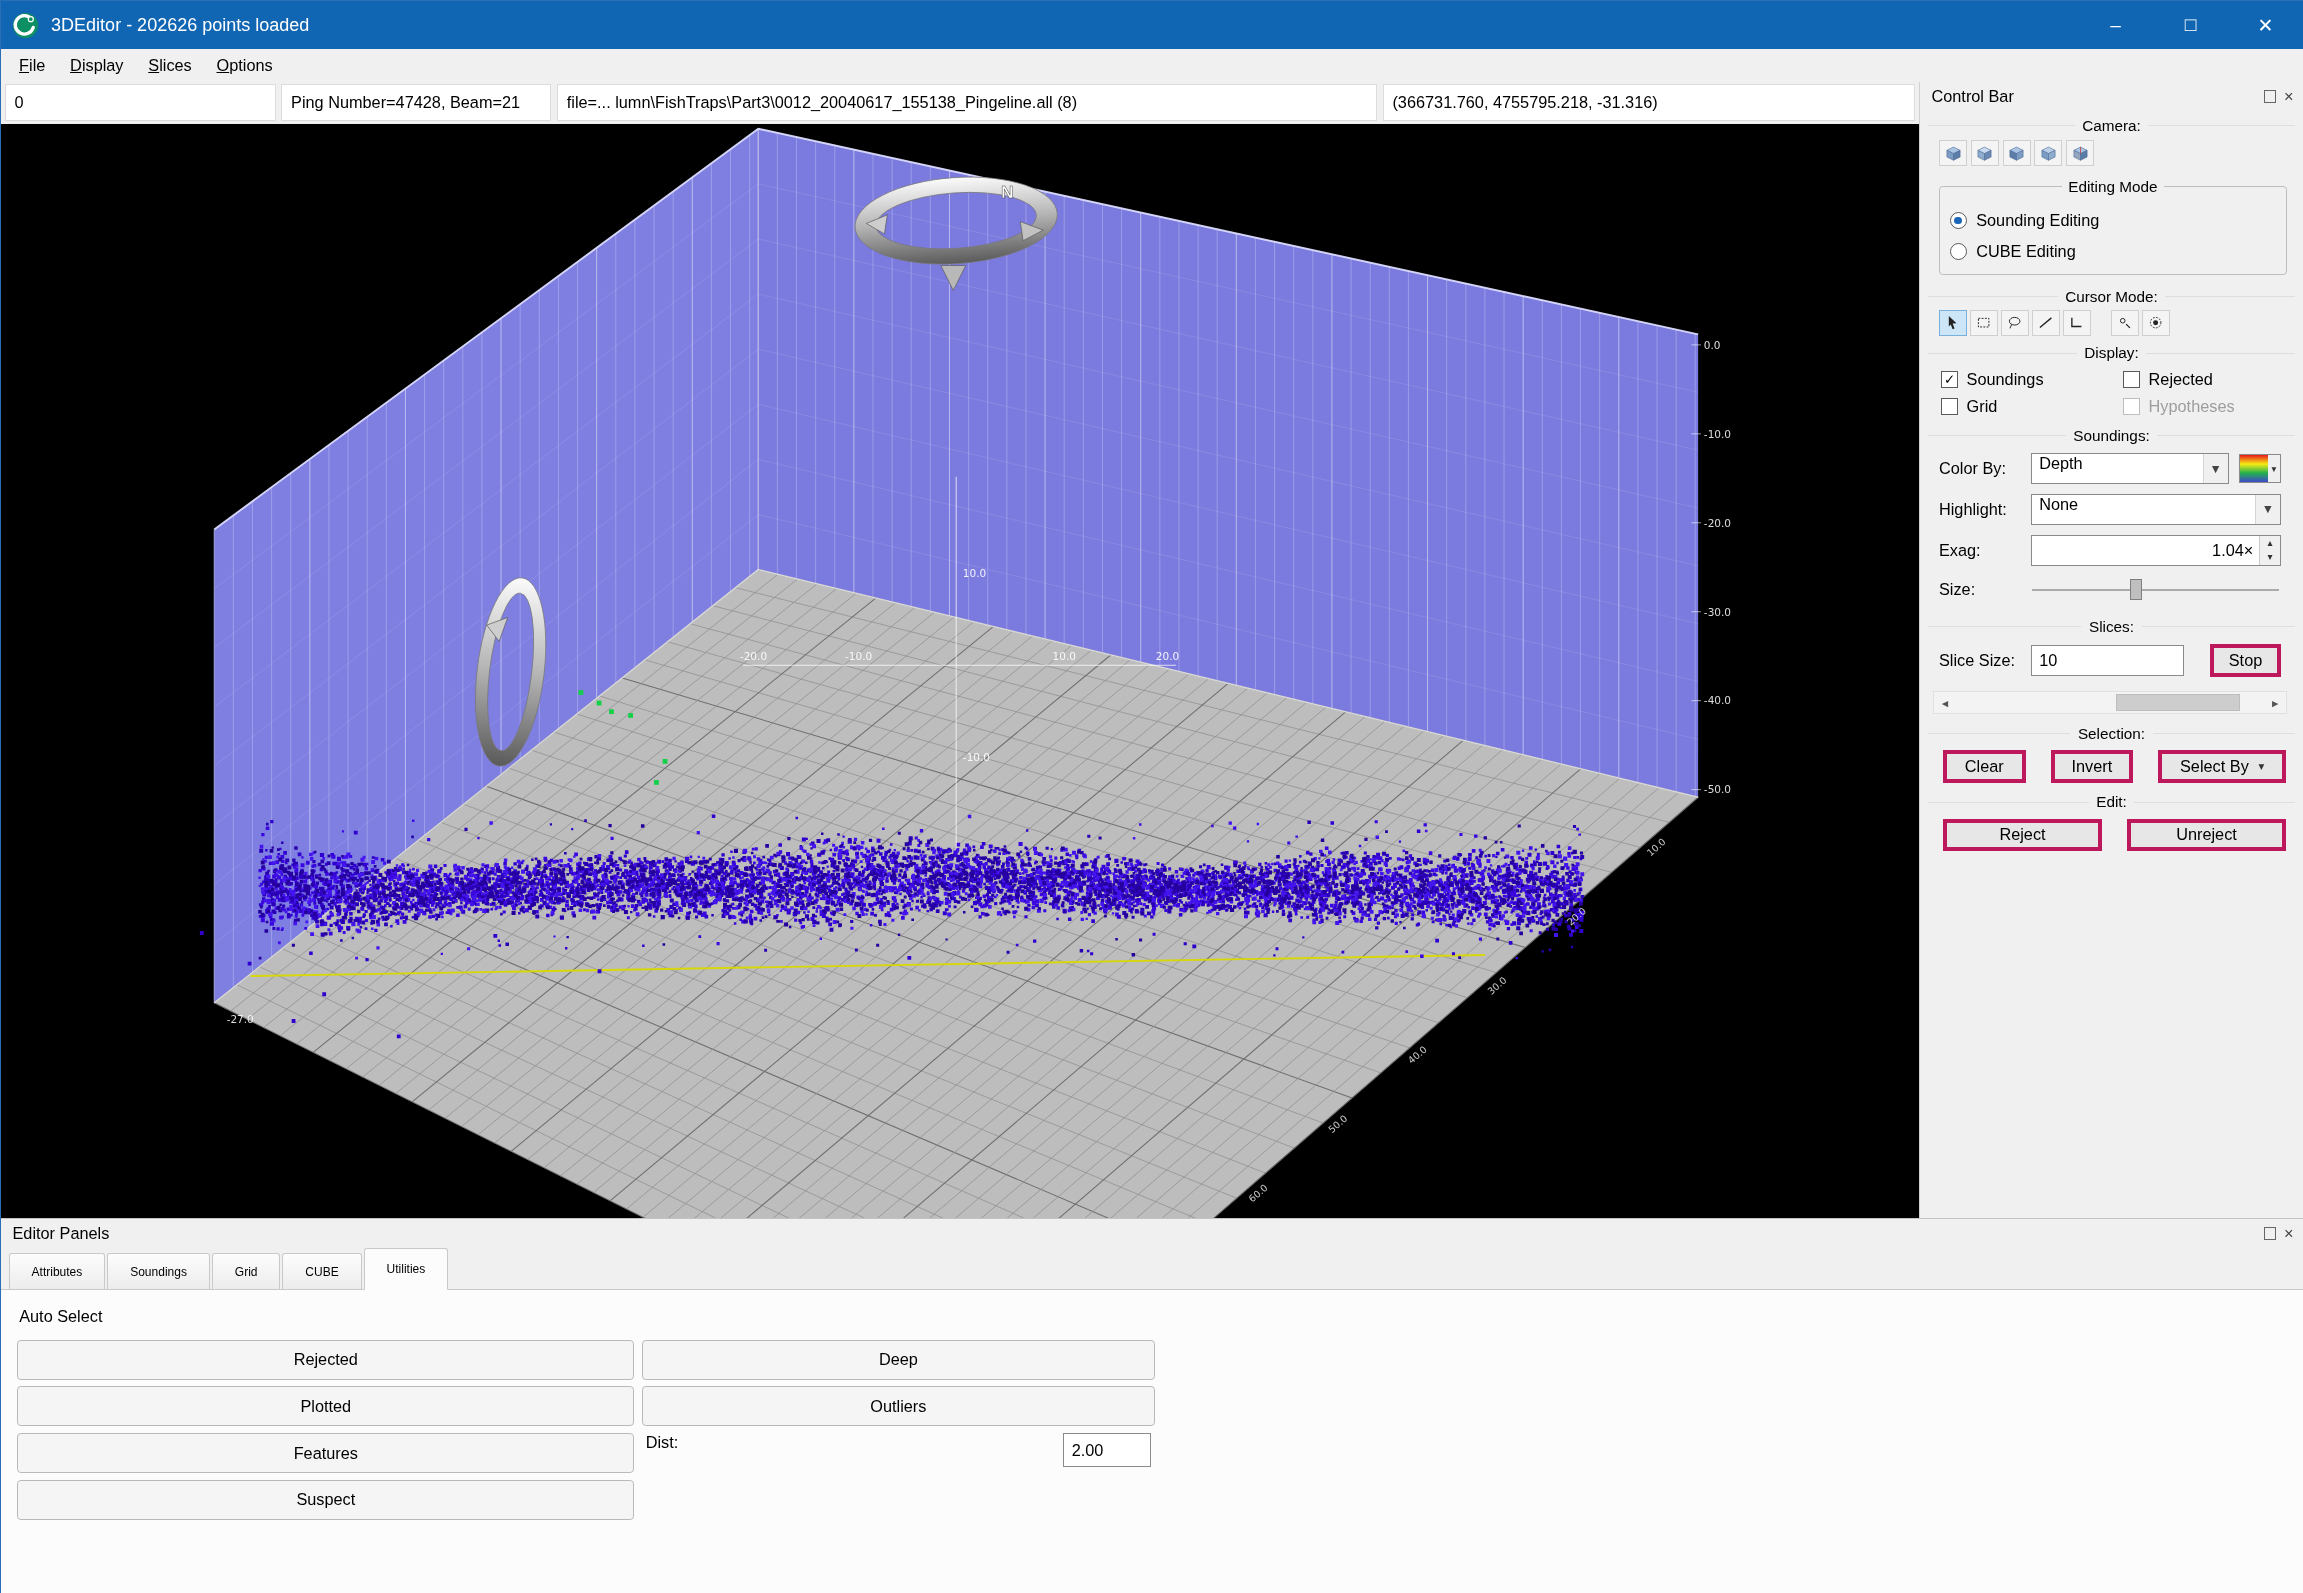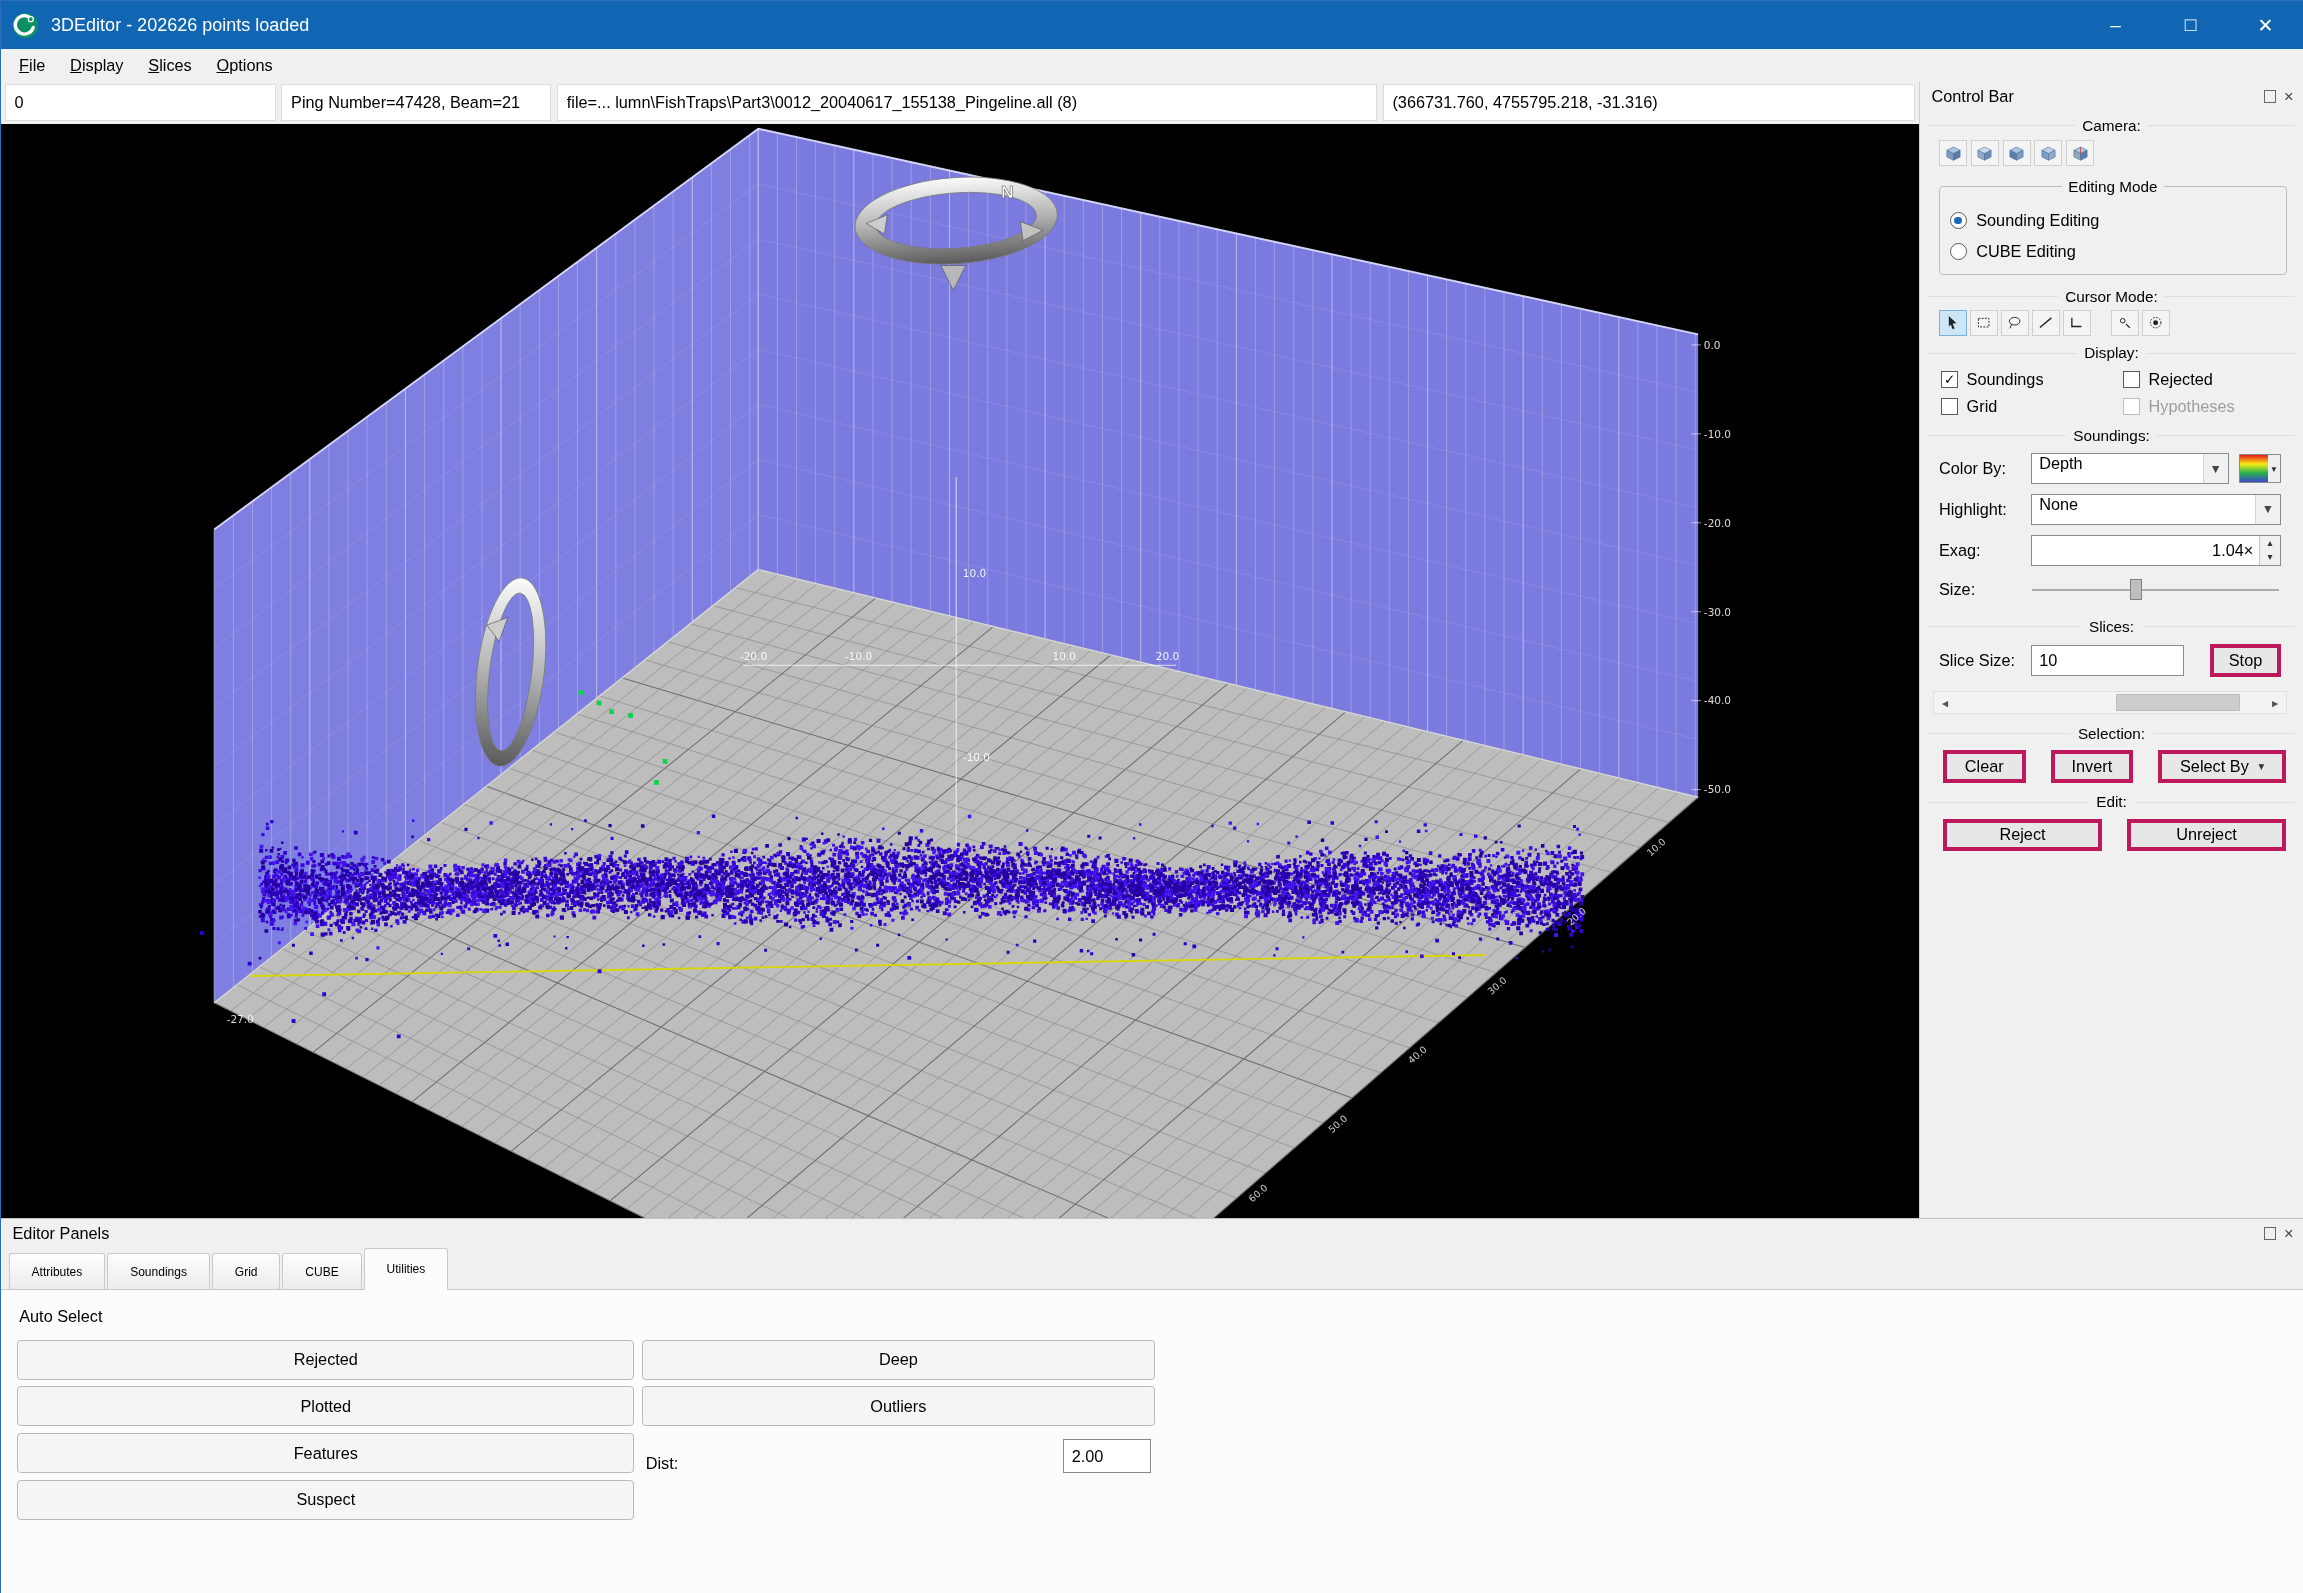"Dist:" .dist-cell { align-items: flex-end -> flex-start }
